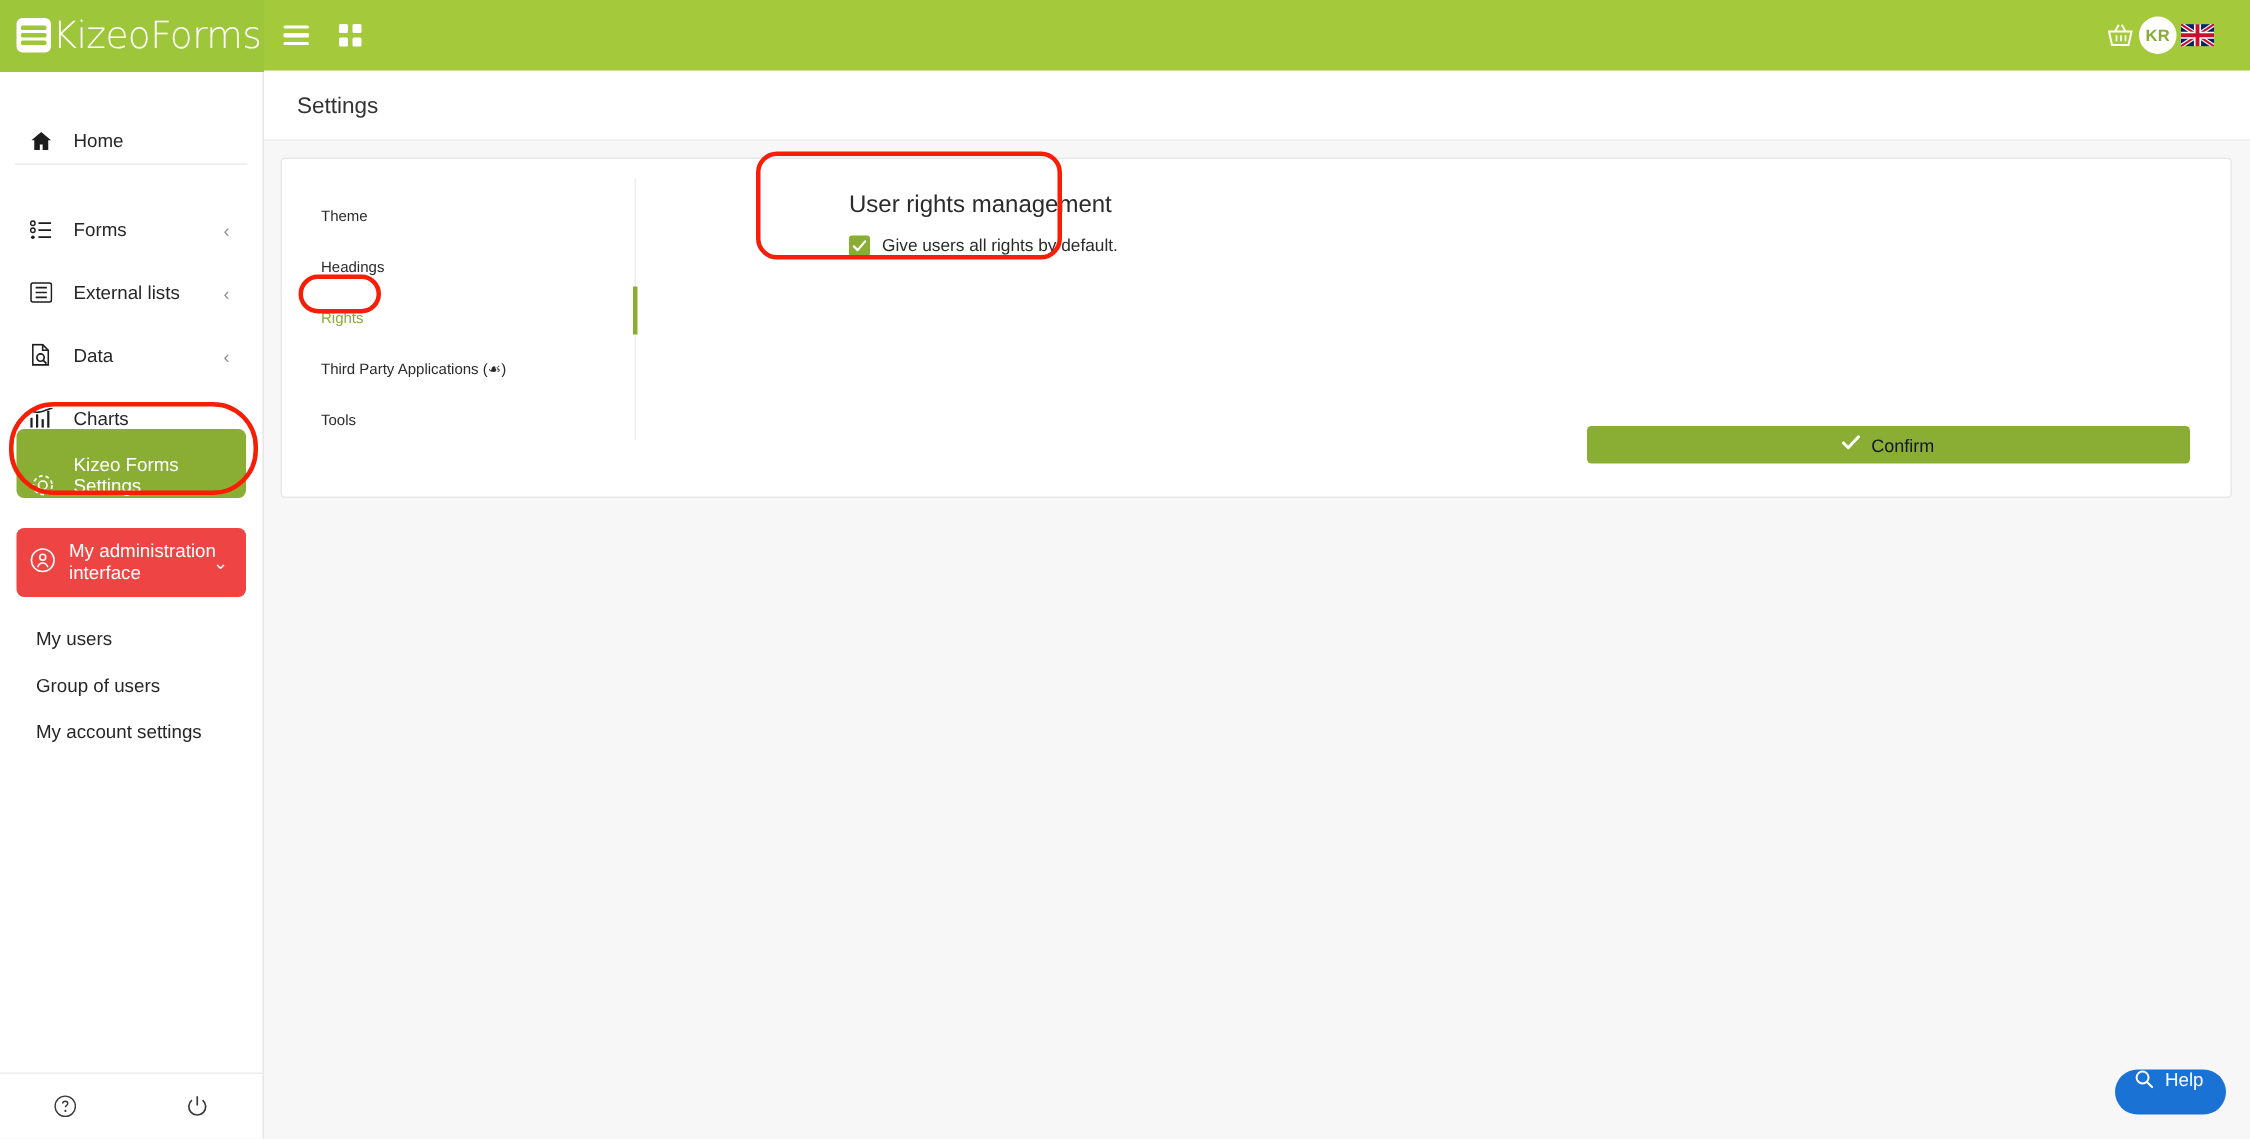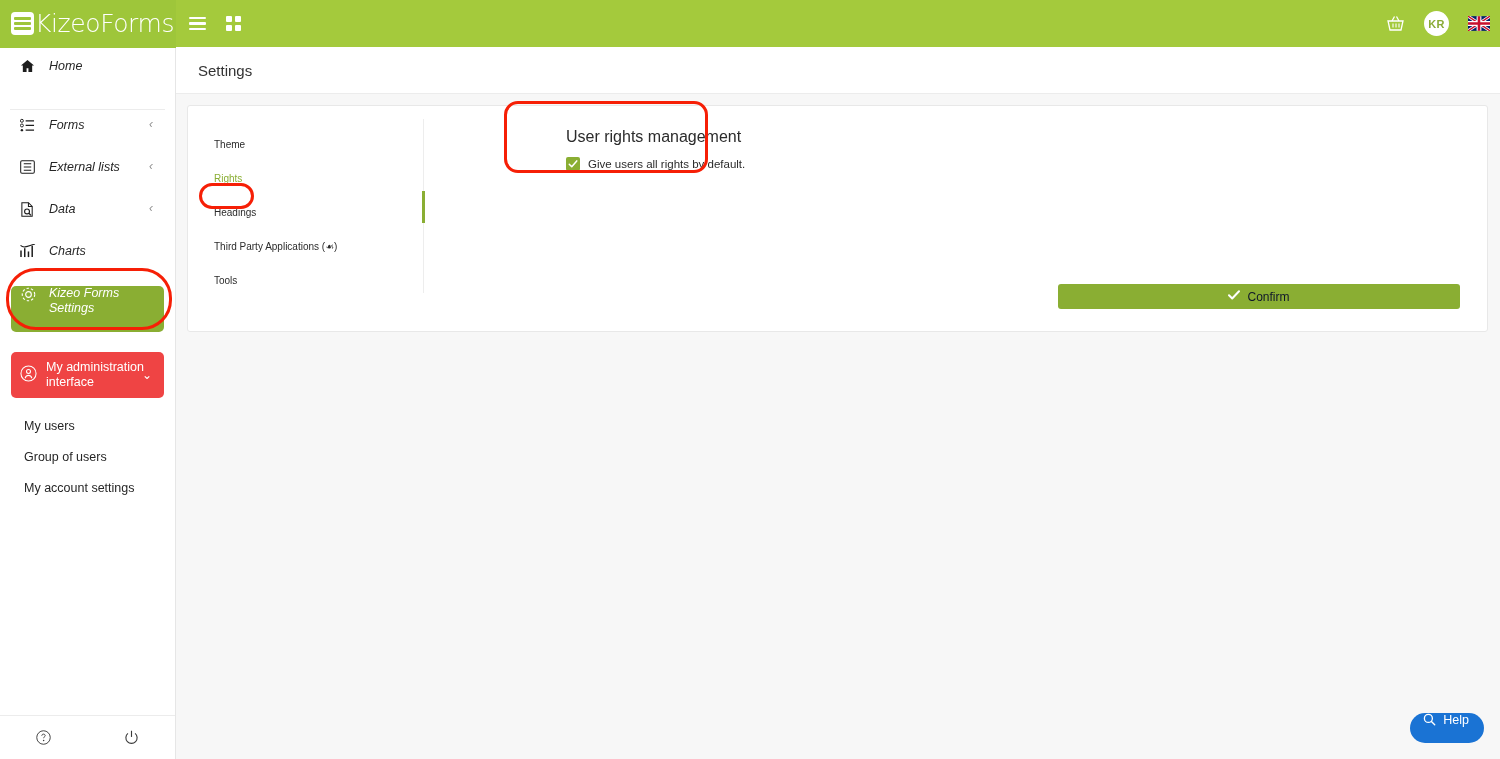"KR" .hdr-right { gap: 19px -> 3px; padding-right: 10px -> 24px }
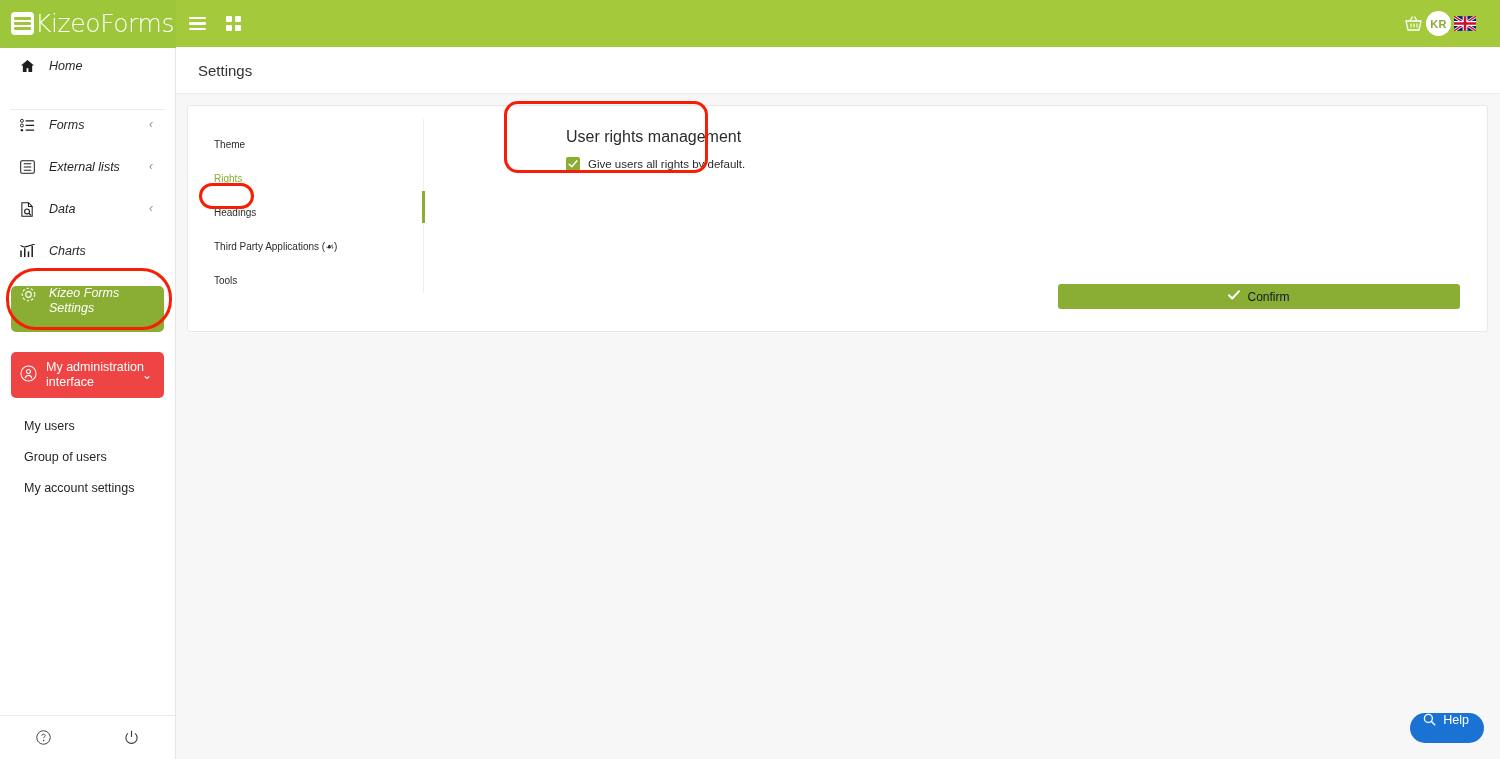"Home" .nav-item { align-items: flex-start -> flex-end; font-style: italic -> none }
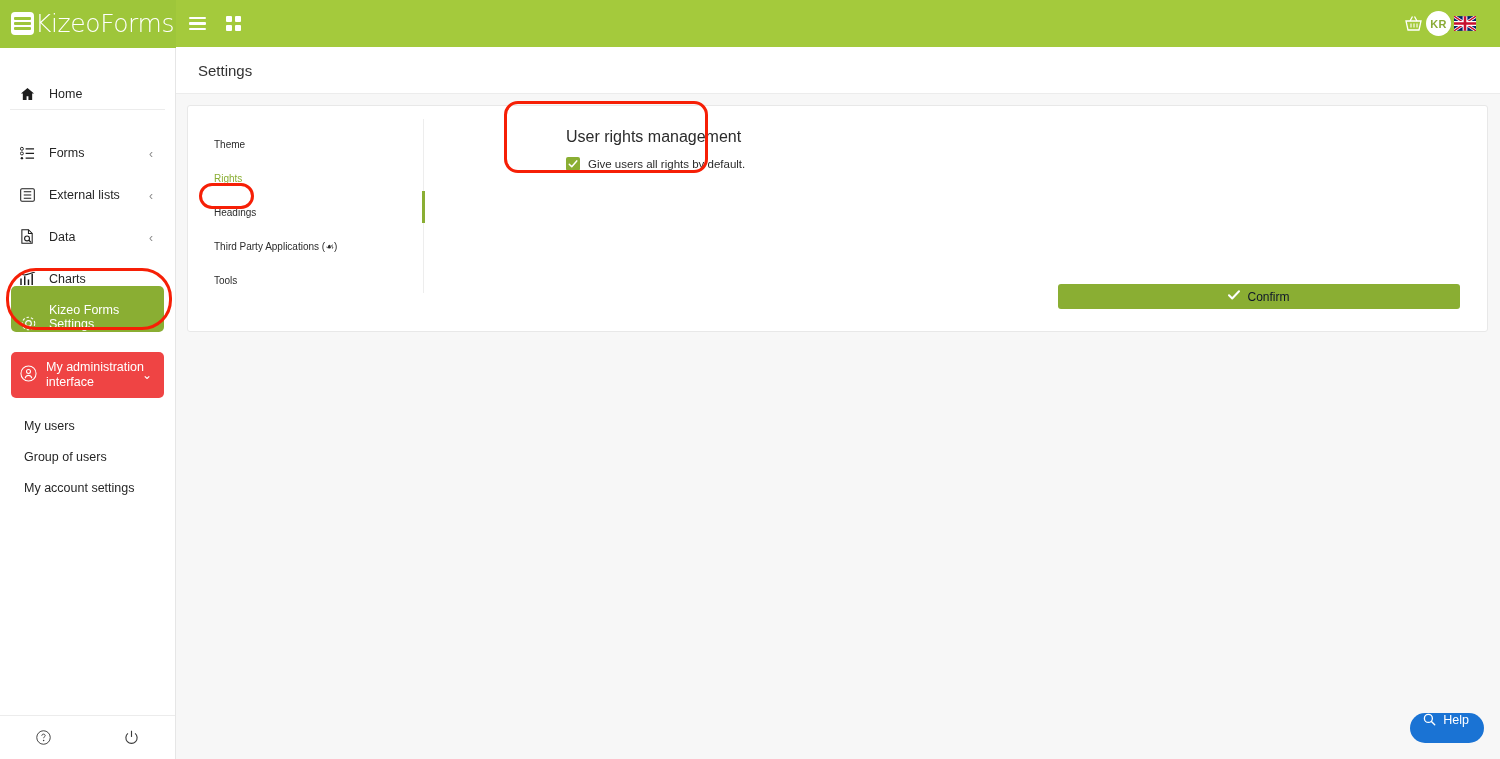"Rights" div.tab { order: before "Headings" -> after "Headings" }
